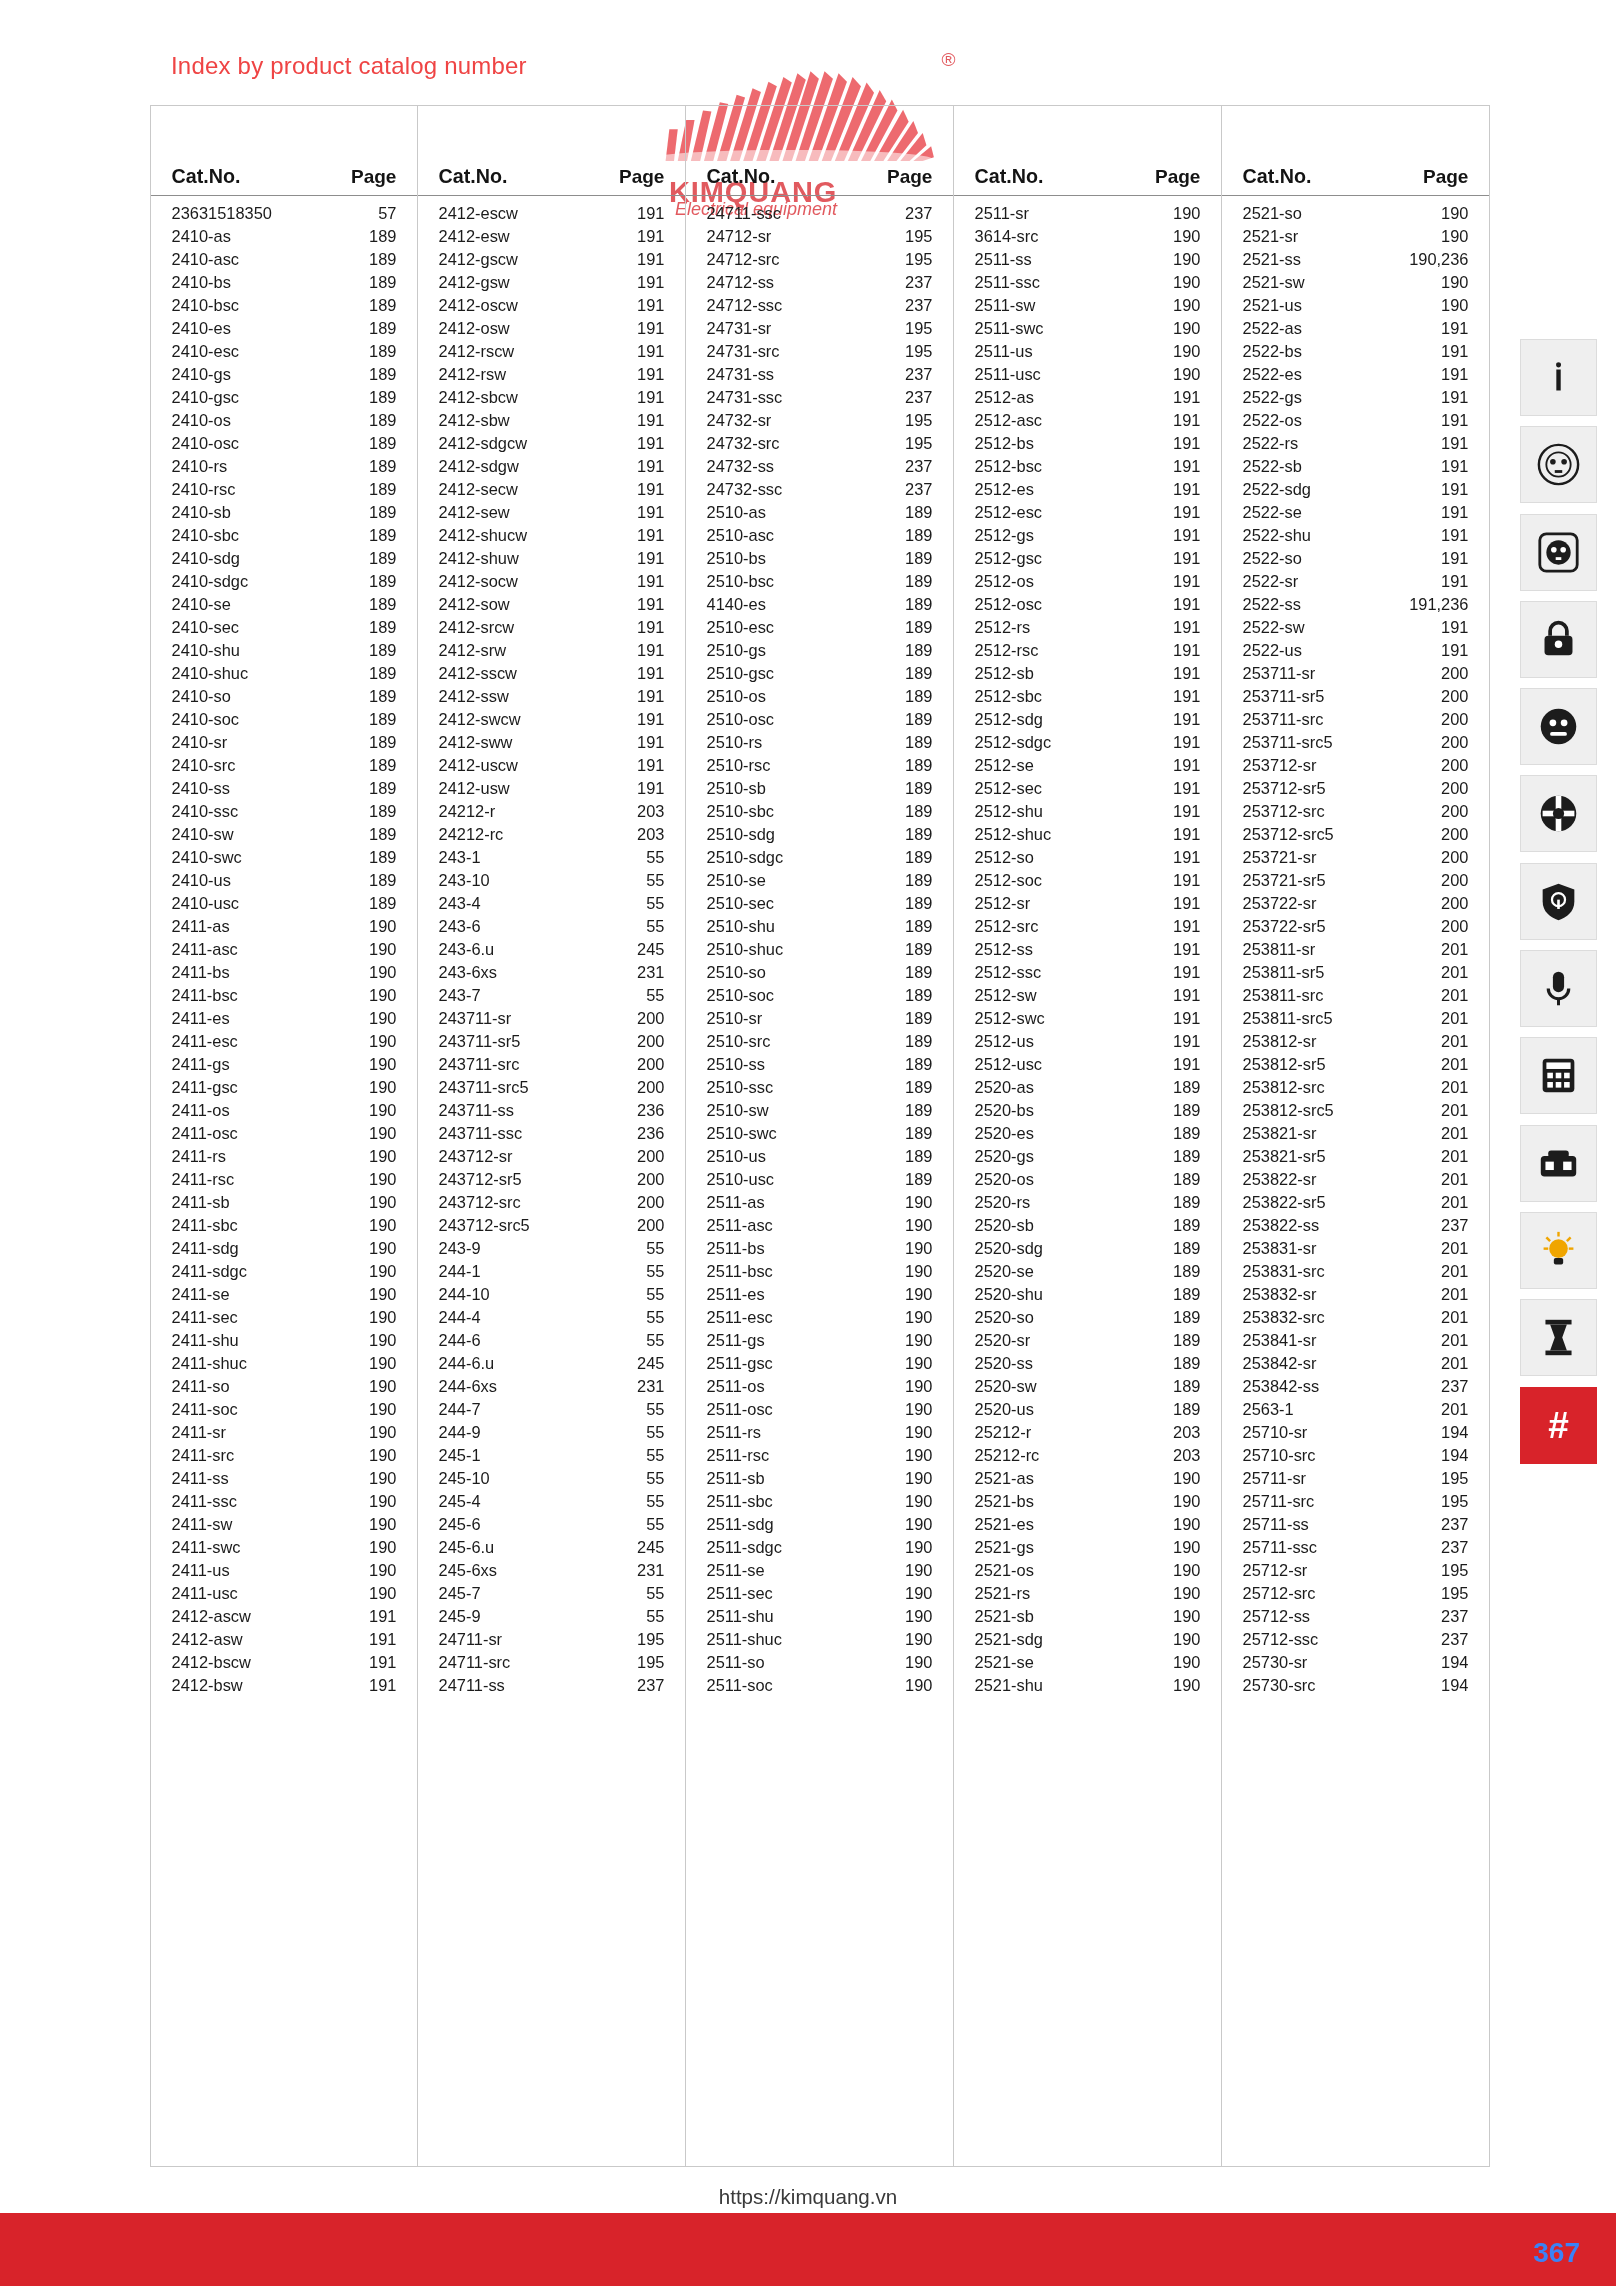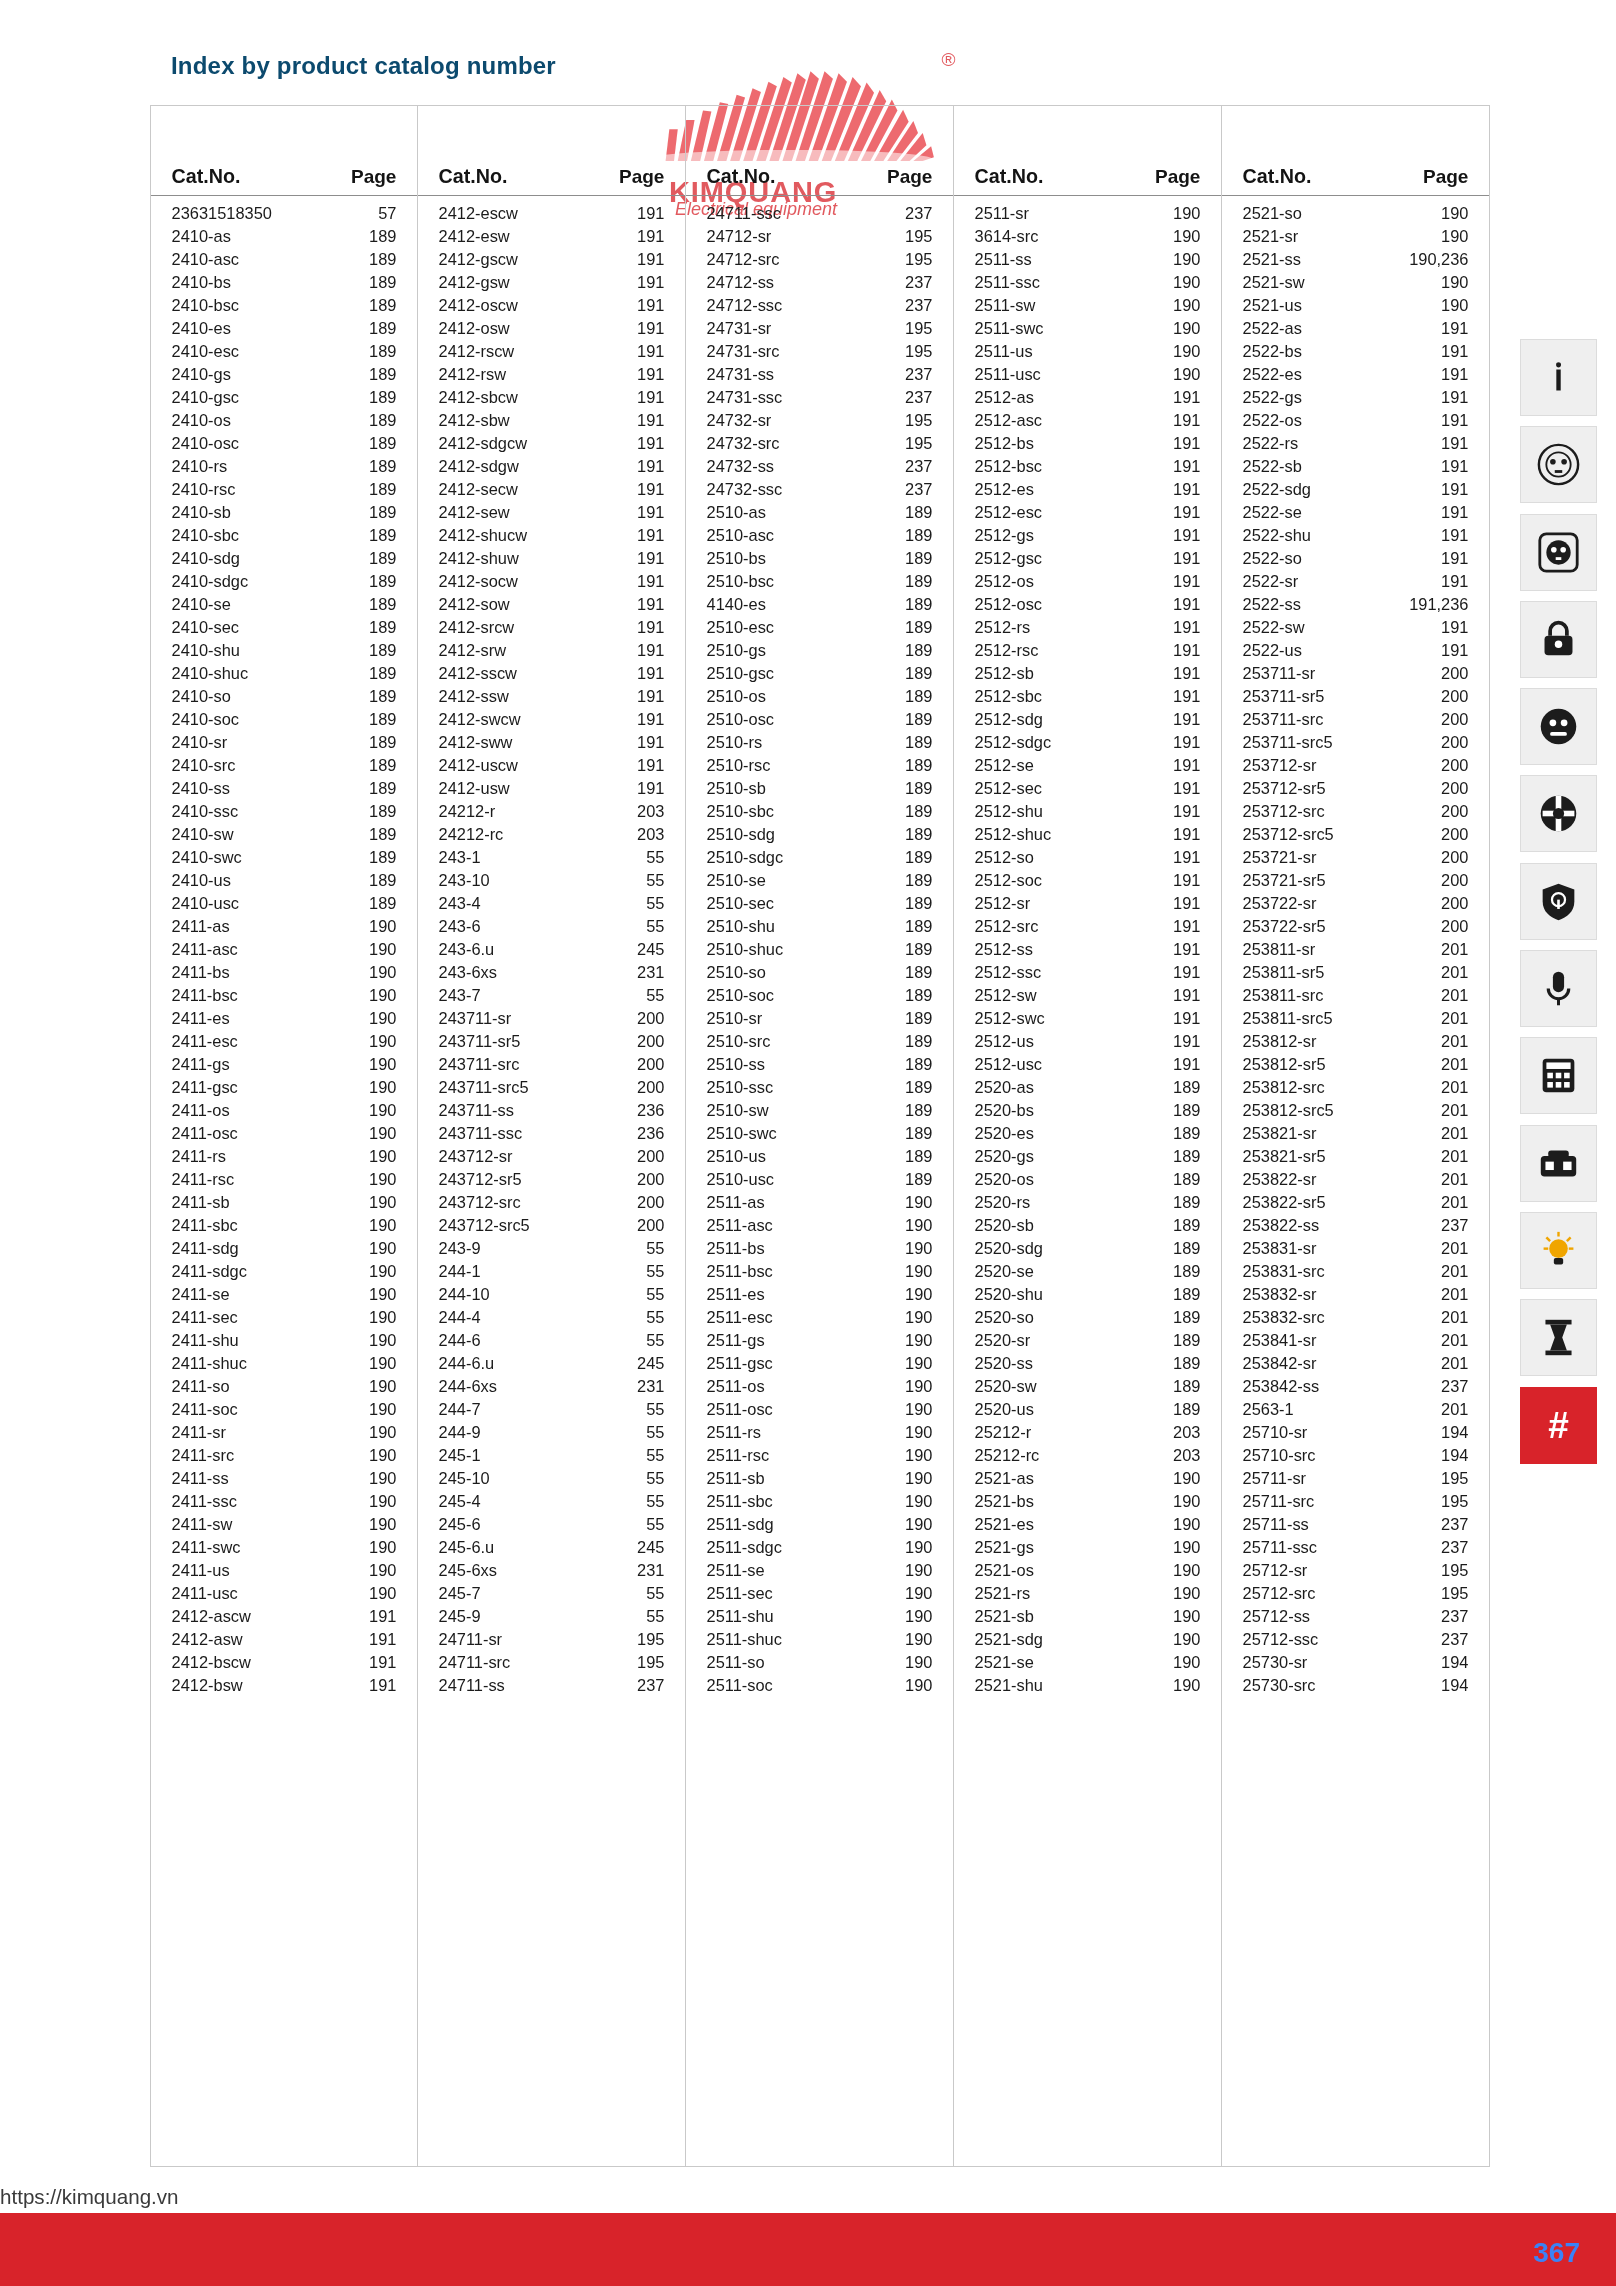"Index by product catalog number" .page-title { color: #0c4a6e -> #ef4444; font-weight: bold -> normal }
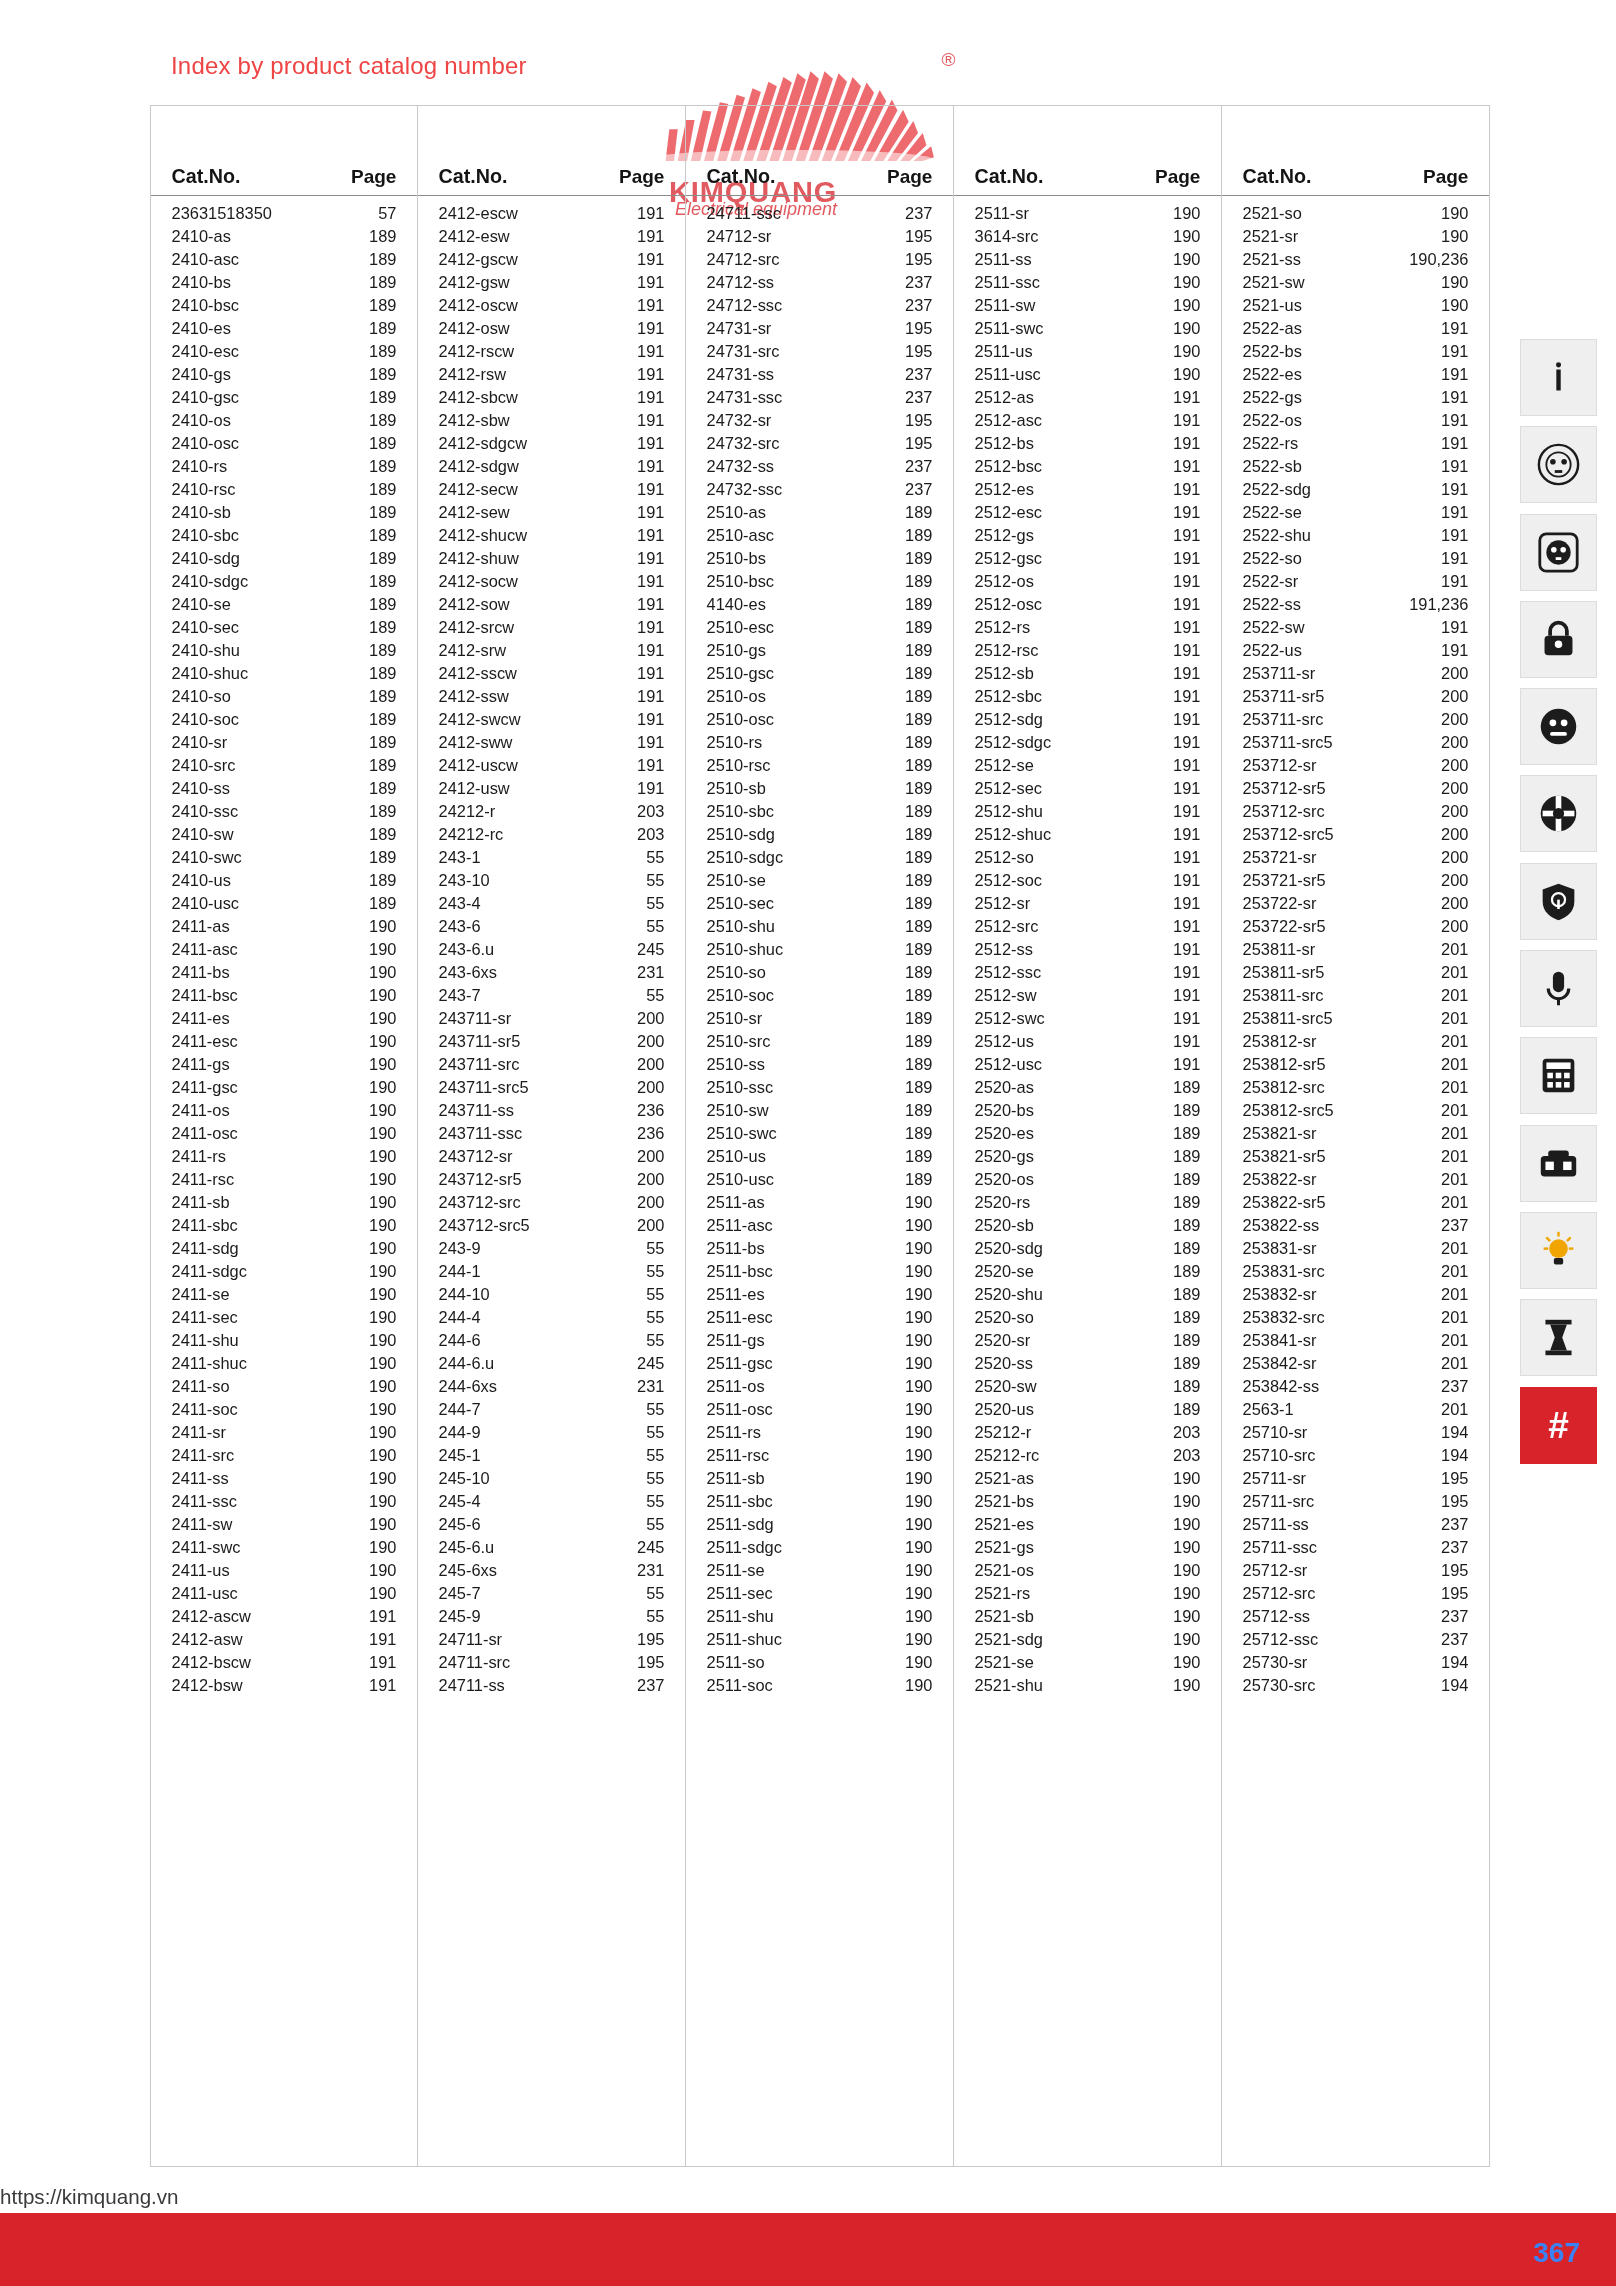"https://kimquang.vn" .footer-url { text-align: left -> center }
